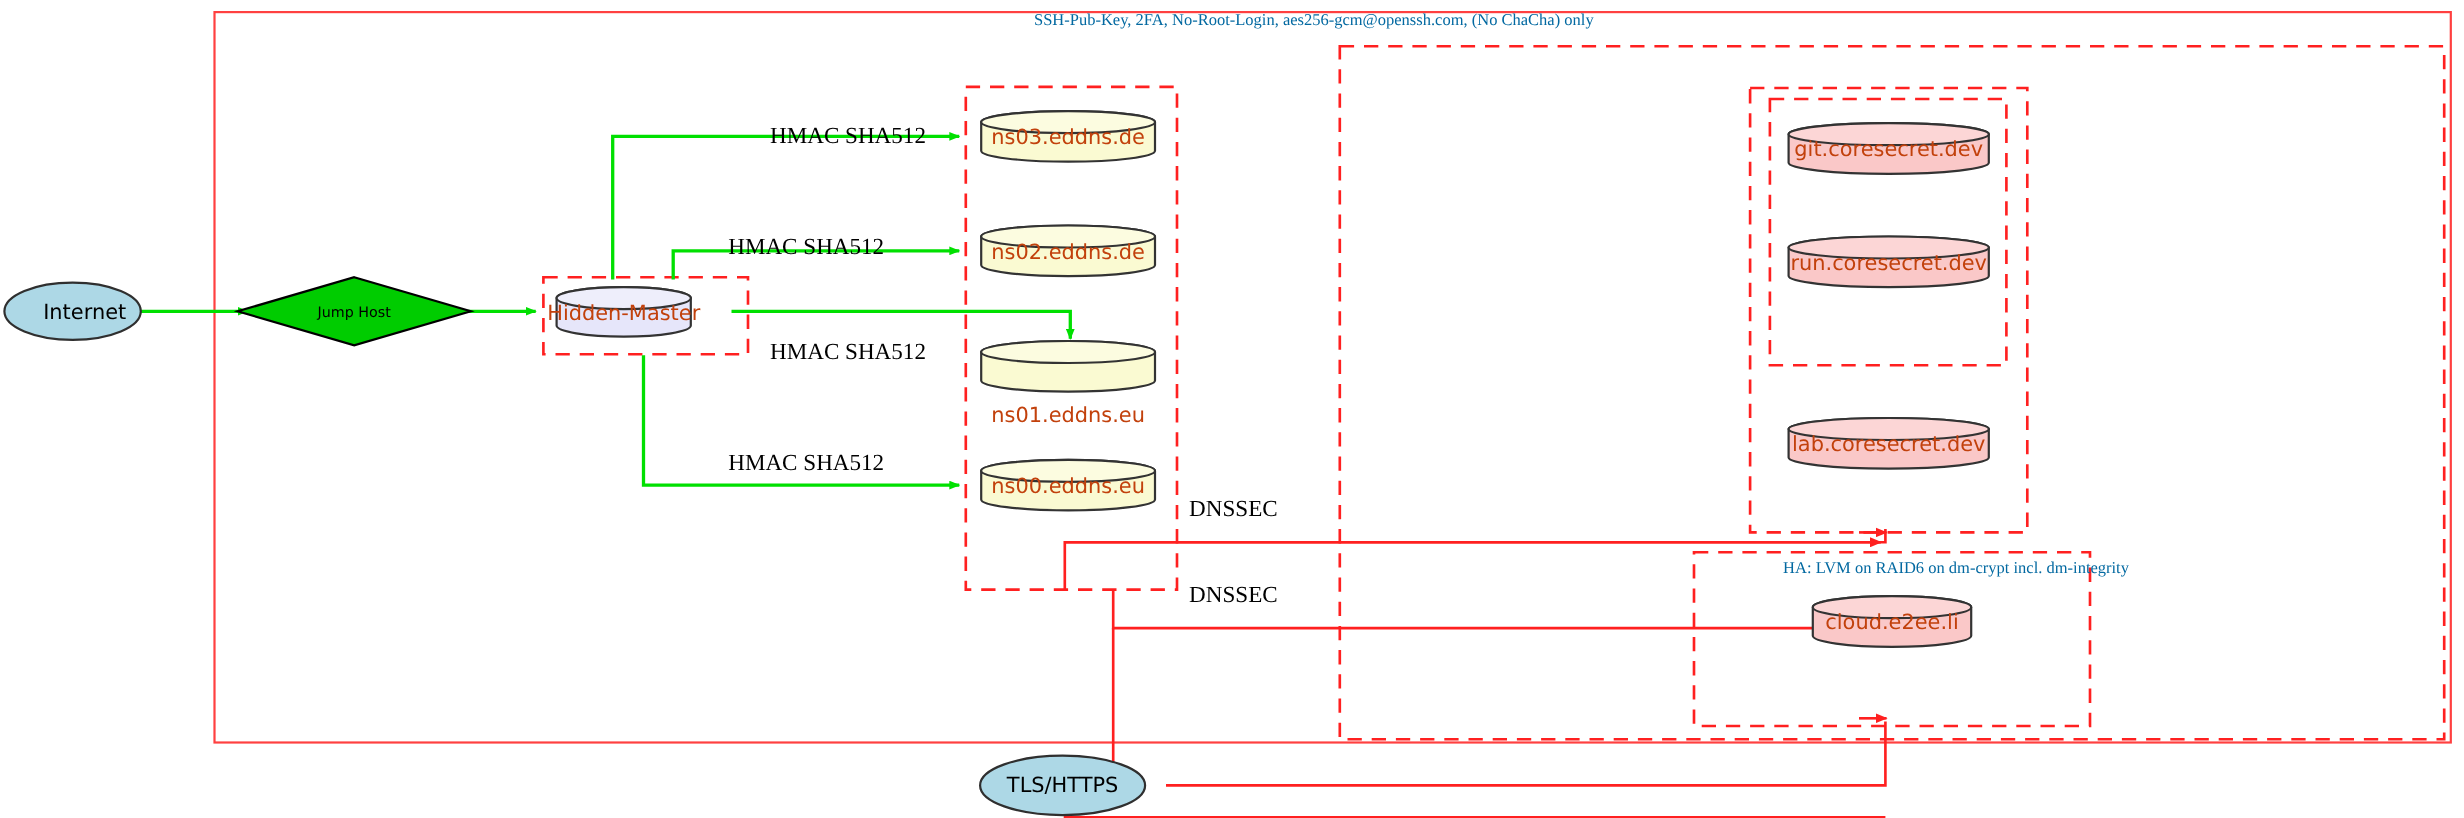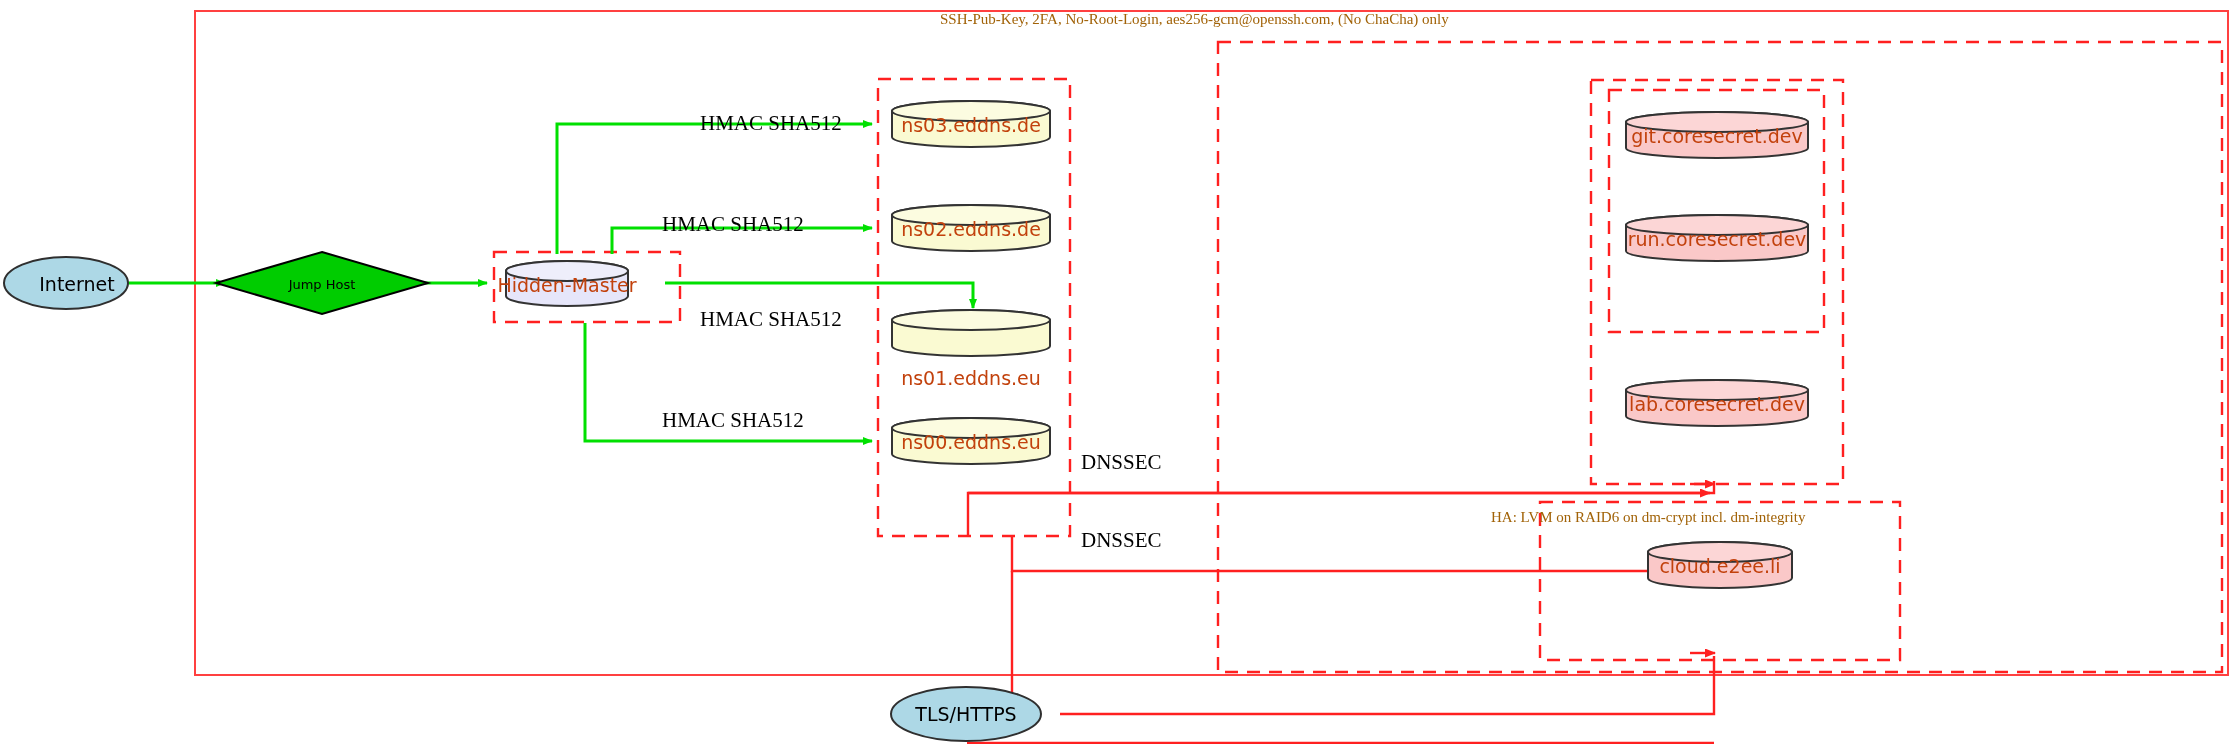"SSH-Pub-Key, 2FA, No-Root-Login," .clusterlbl { color: #a16207 -> #0369a1 }
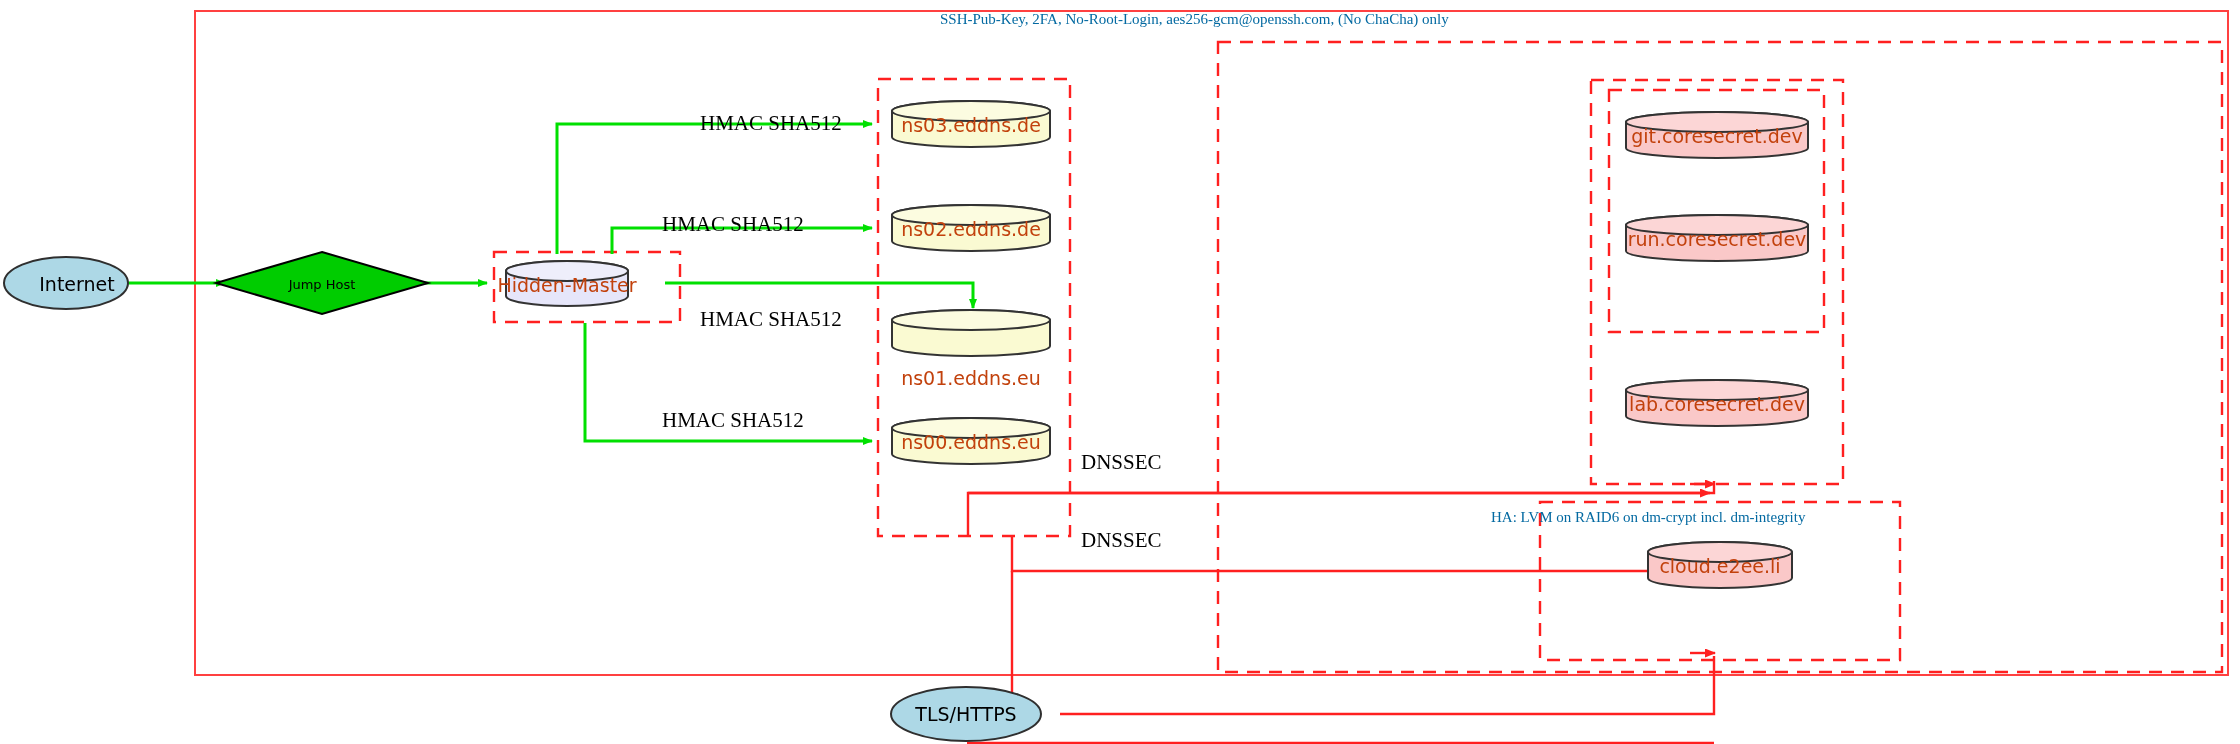"HA: LVM on RAID6 on" div.clusterlbl { left: 1491px -> 1621px }
